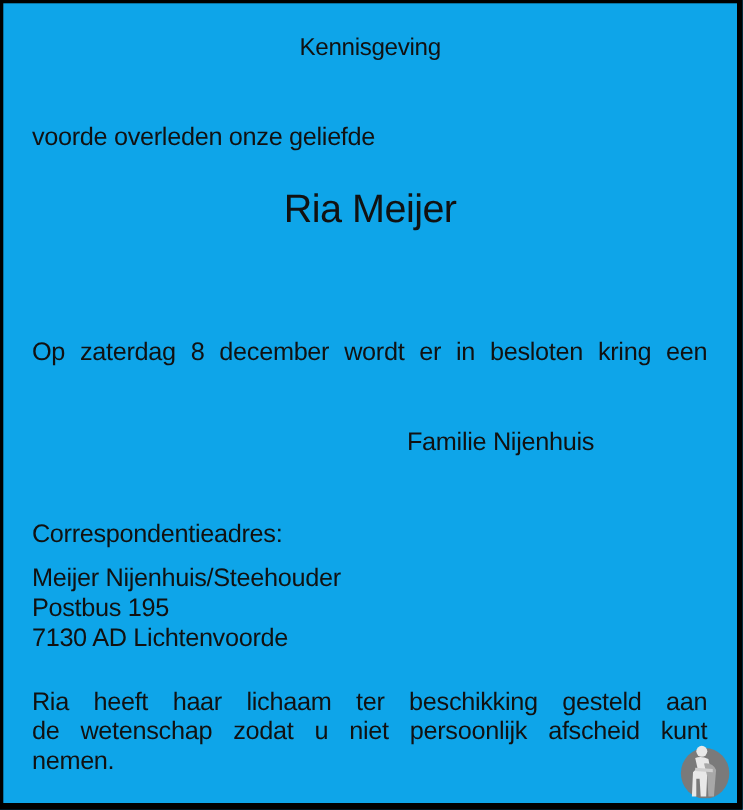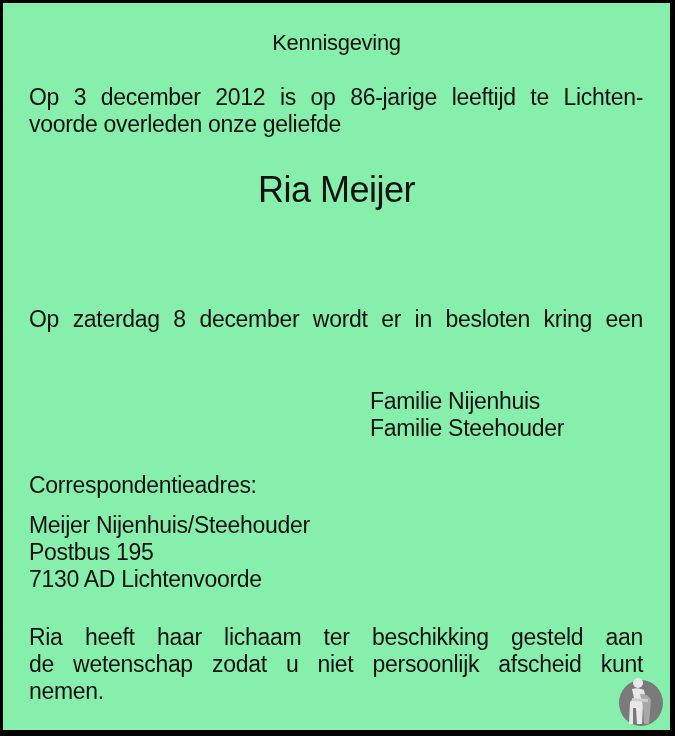"Kennisgeving" .card { background: #86efac -> #0ea5e9 }
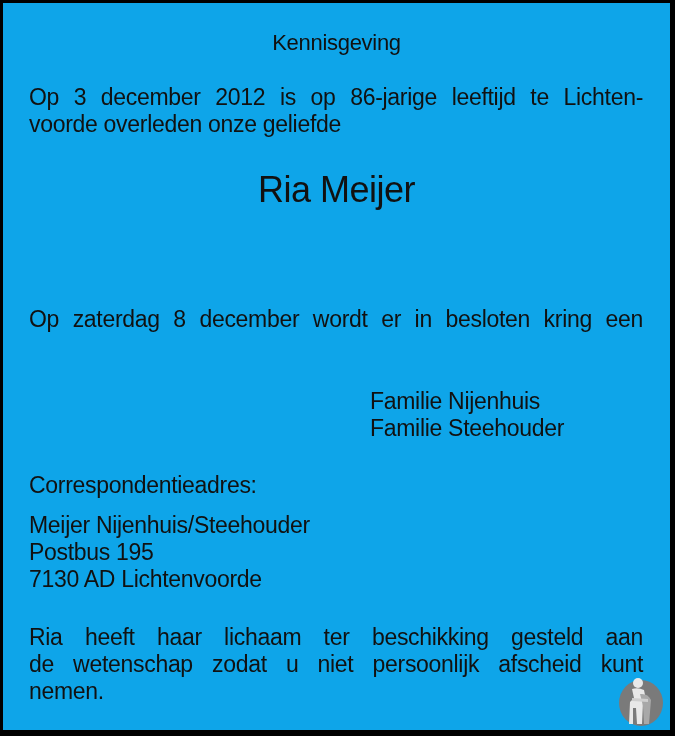"Op 3 december 2012 is" div.line { html: <div>Op 3 december 2012 is op 86-jarige leeftijd te Lichten-</div> -> none }
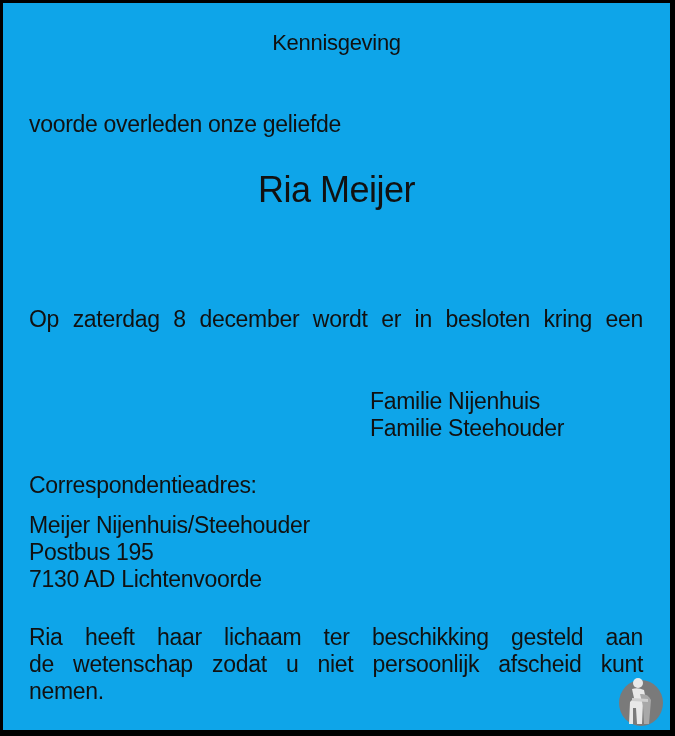"Familie Steehouder" div.line { html: <div>Familie Steehouder</div> -> none }
